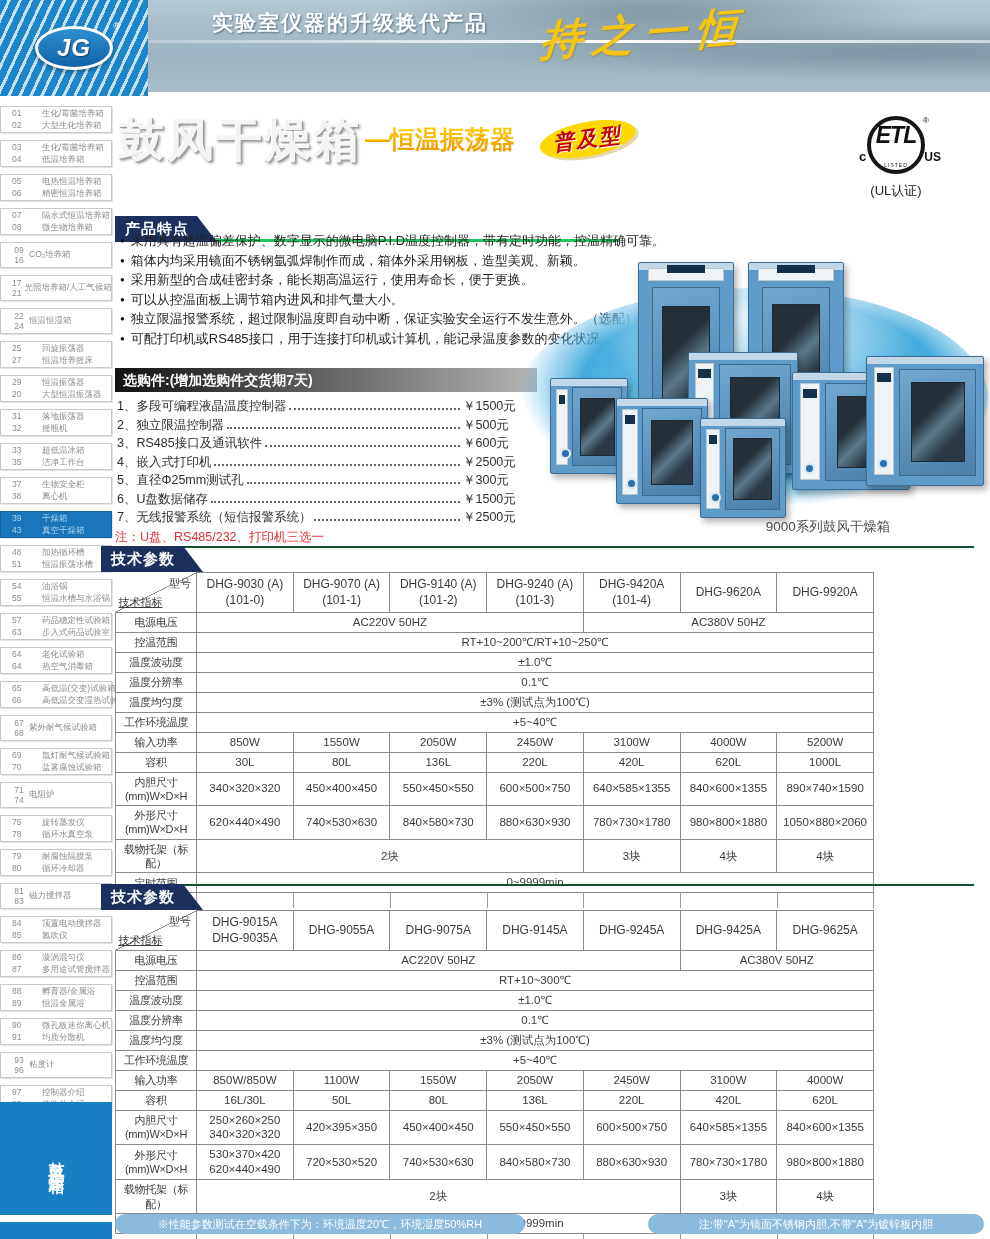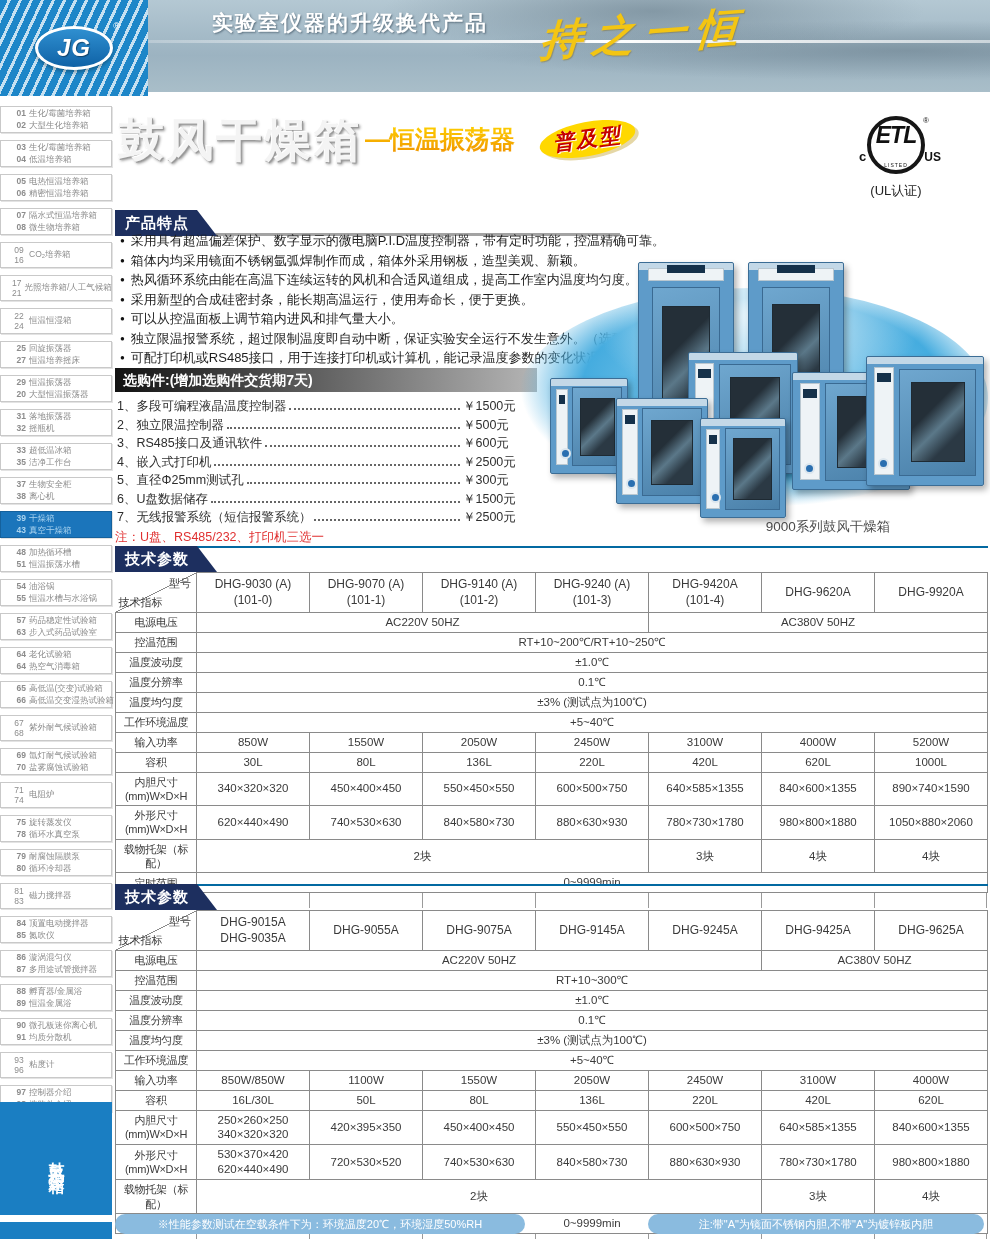"01" .side-item .num { font-weight: bold -> none; margin-right: 3px -> 16px; text-align: right -> none }
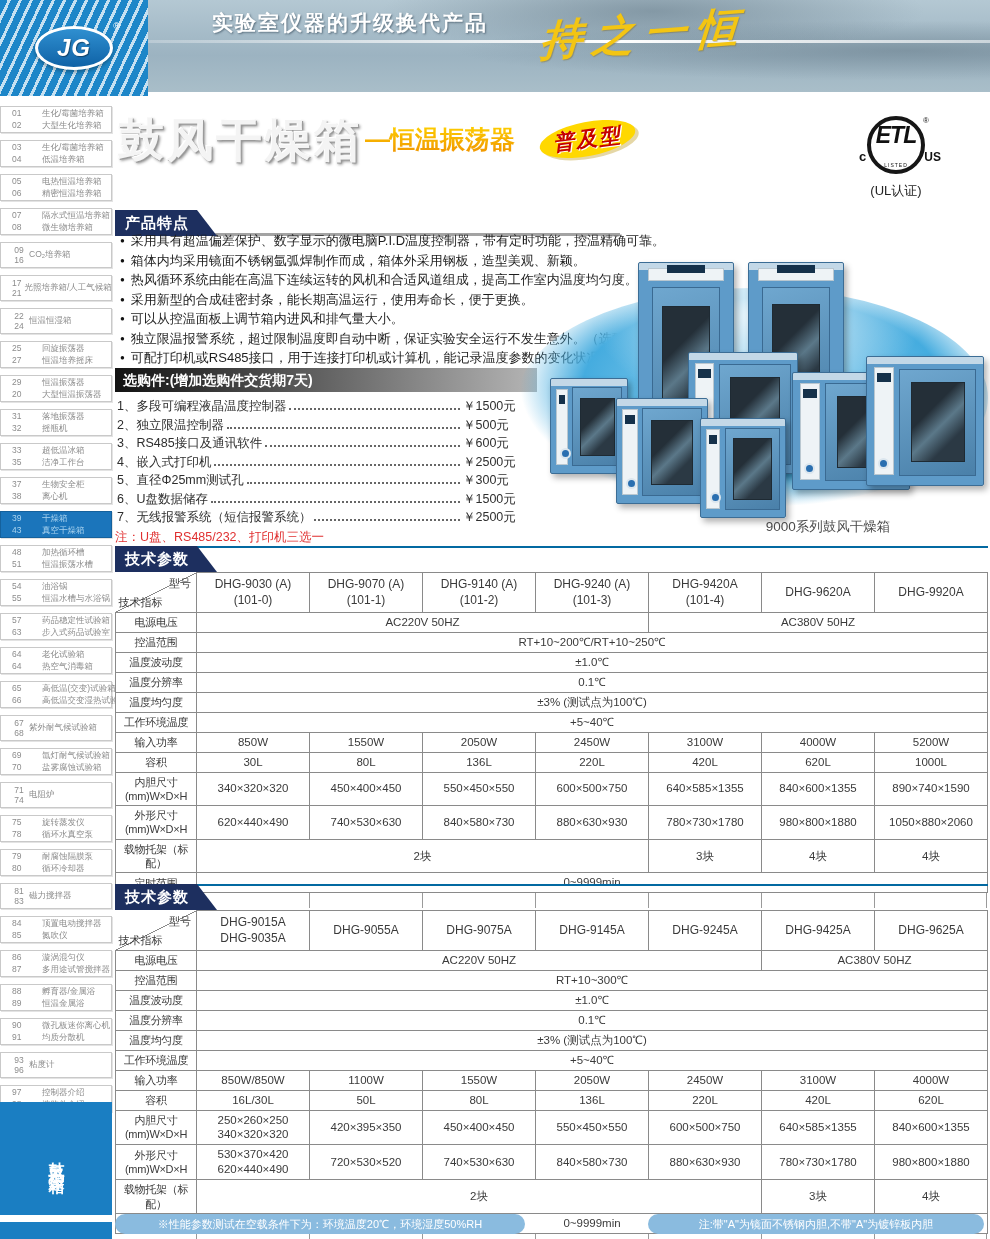"产品特点" .features-bar { border-bottom: 3px solid #a3a3a3 -> 3px solid #22c55e; top: 210px -> 216px }
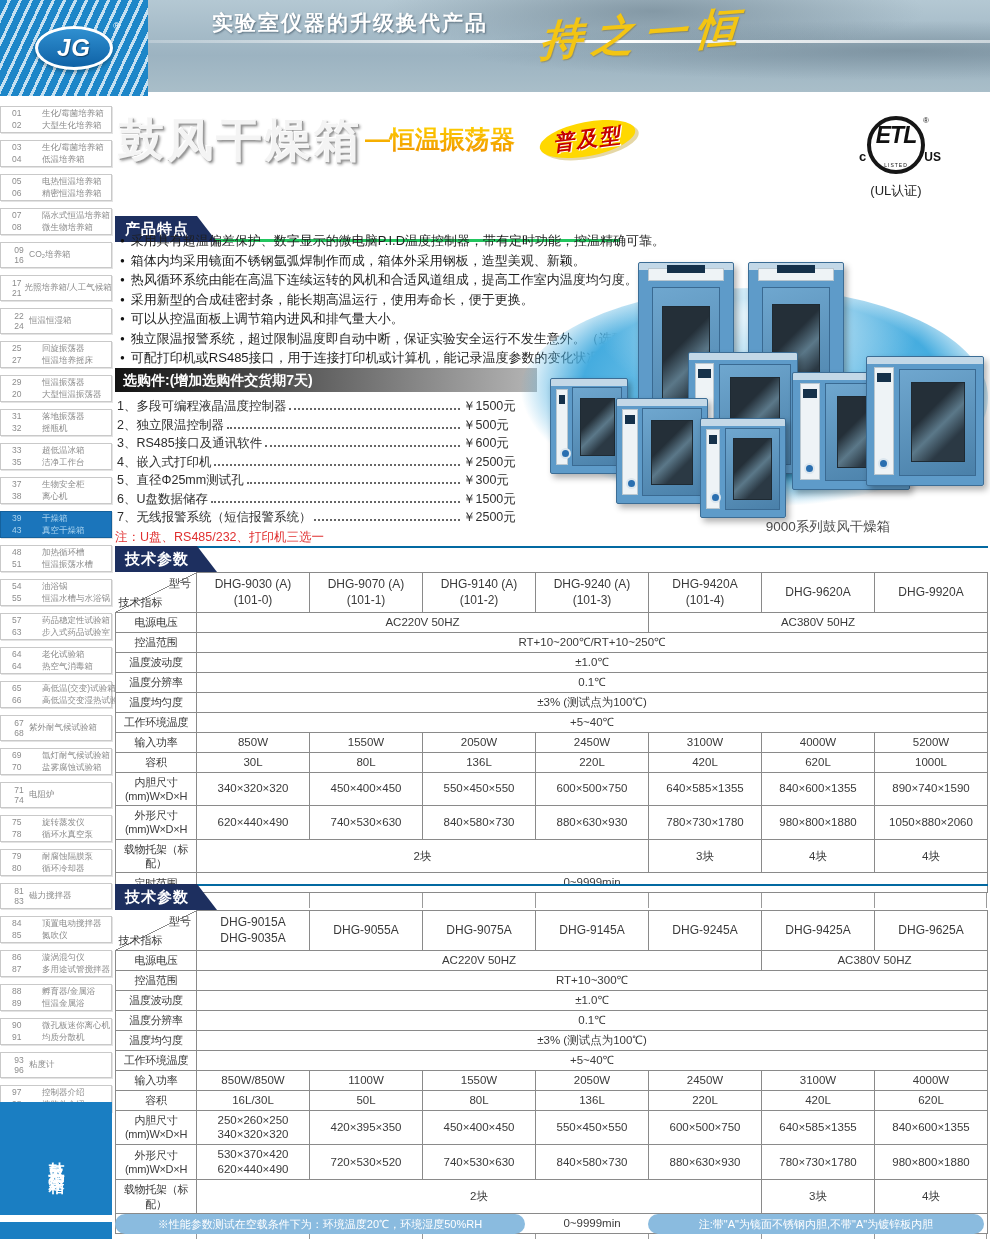"热风循环系统由能在高温下连续运转的风机和合适风道组成，提高工作室内温度均匀度。" li { html: <li>热风循环系统由能在高温下连续运转的风机和合适风道组成，提高工作室内温度均匀度。</li> -> none }
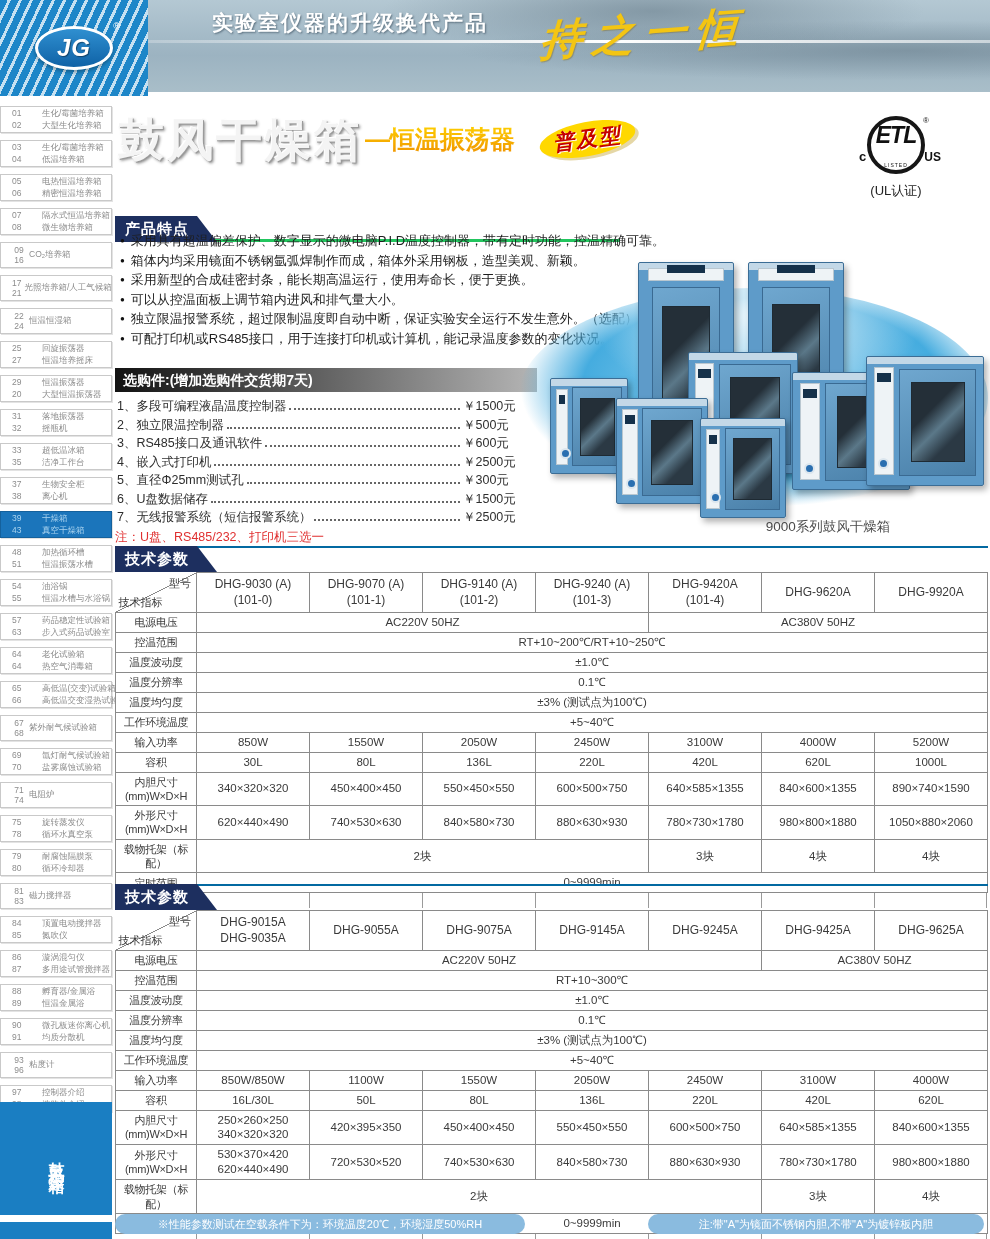"技术参数" .spec-bar { border-top: 2px solid #0369a1 -> 2px solid #14532d; left: 115px -> 101px }
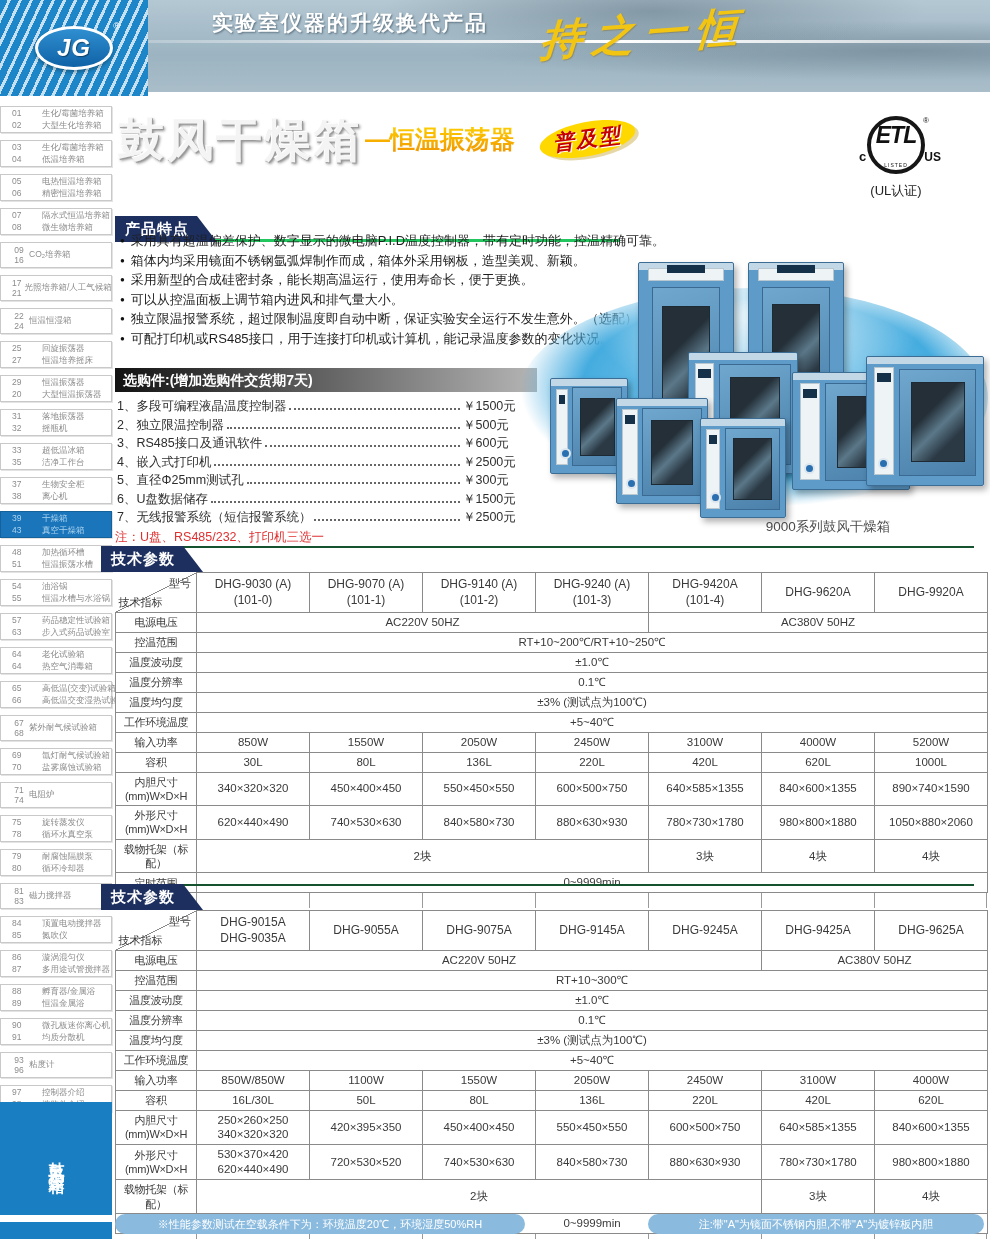"型号" .spec-wrap { width: 873px -> 759px }
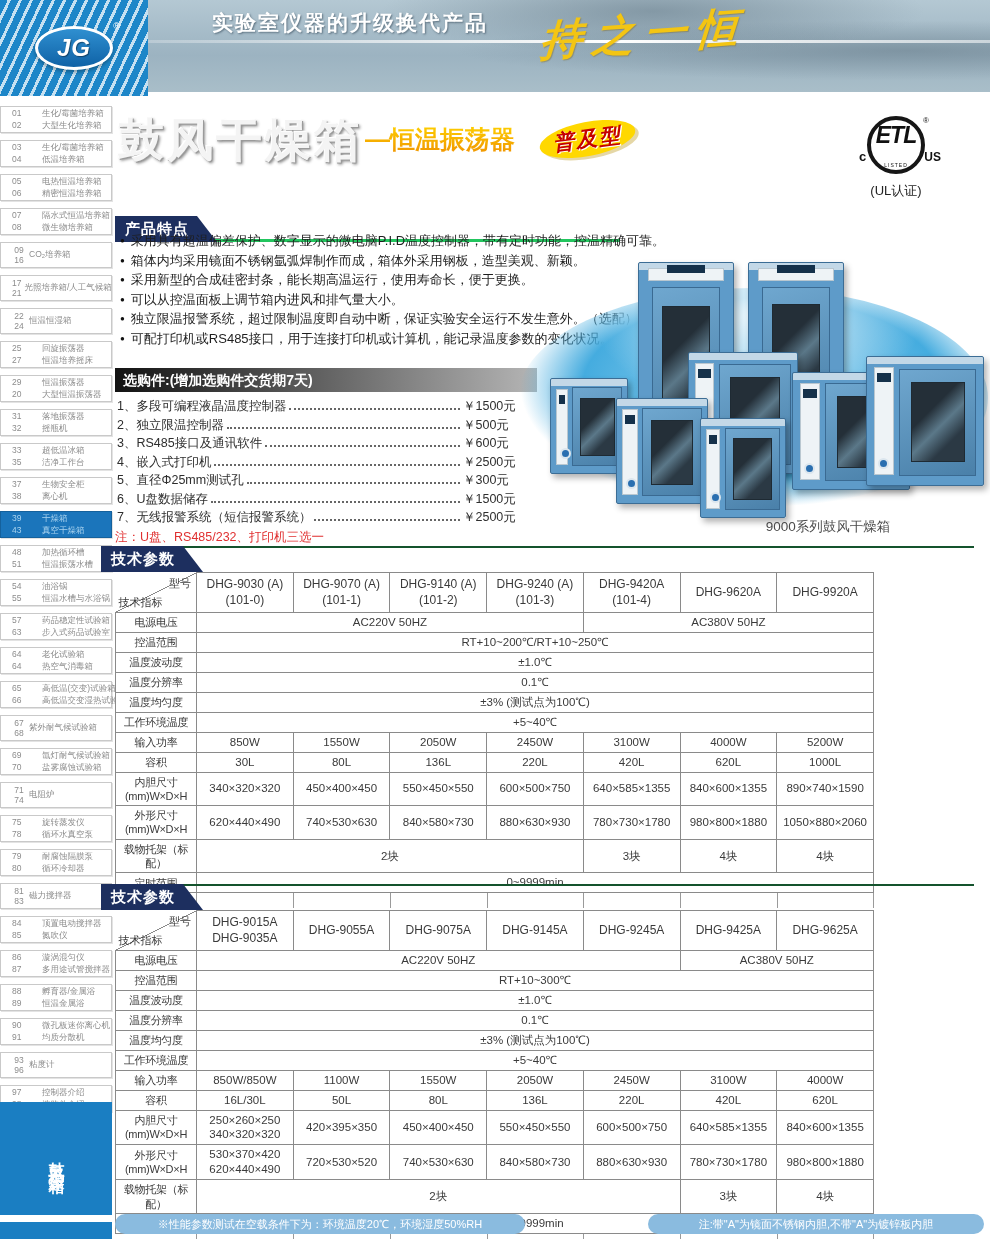"技术指标" table.spec th.diag .cb { text-decoration: none -> underline }
